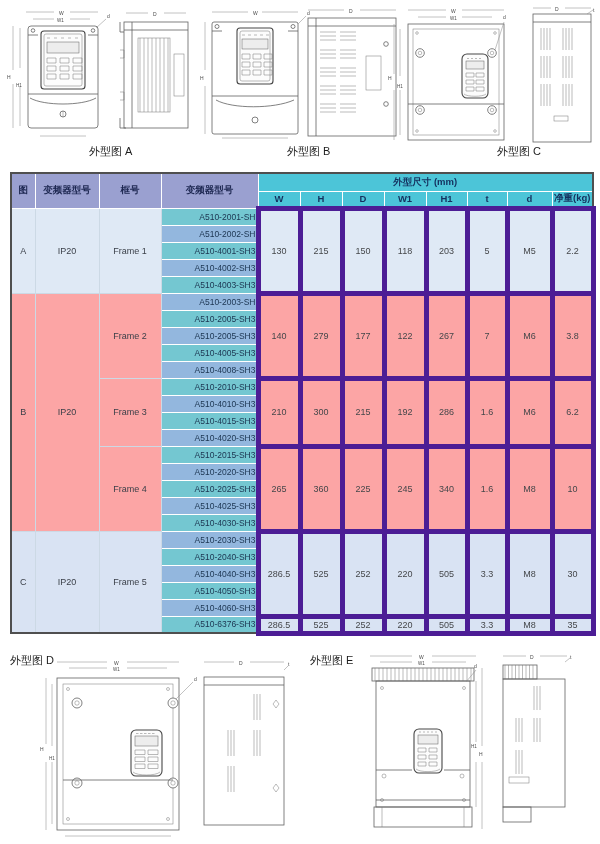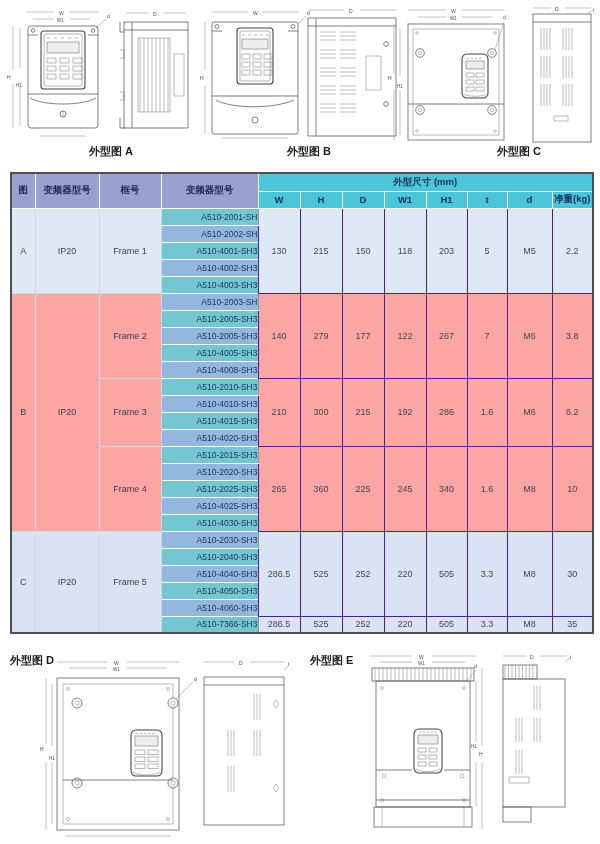"外型图 A" .fig-label { font-weight: bold -> normal }
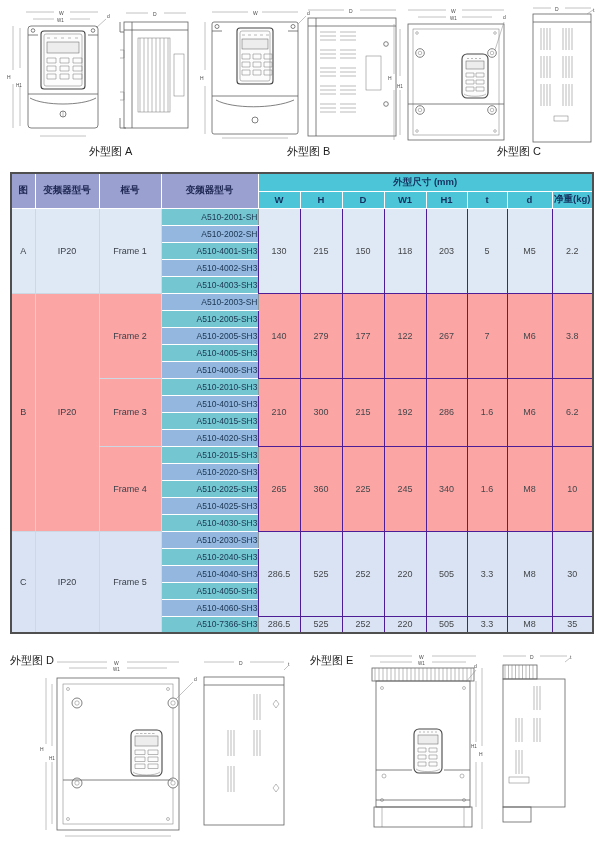"130" td.d { border: 1px solid #4c1d95 -> 5px solid #4c1d95 }
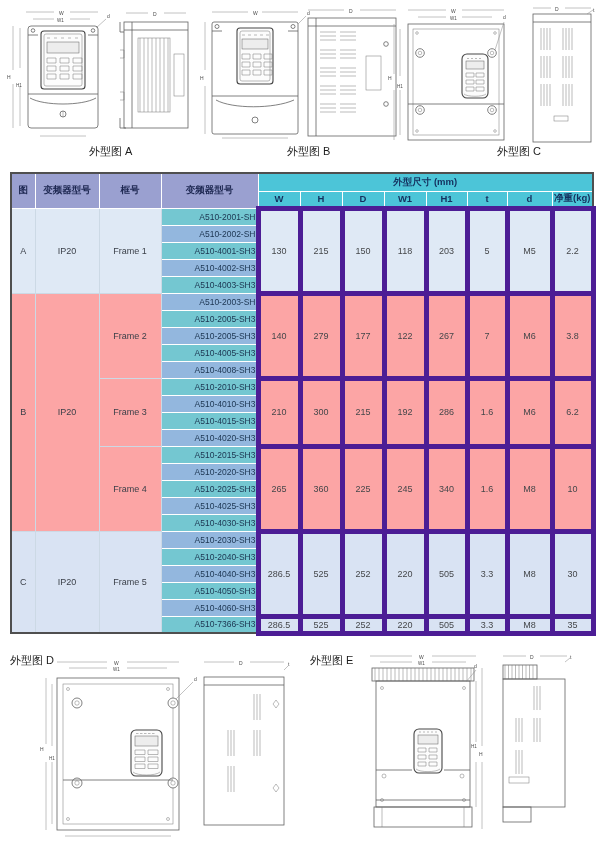"A510-7366-SH3" td.m { text: A510-7366-SH3 -> A510-6376-SH3 }
